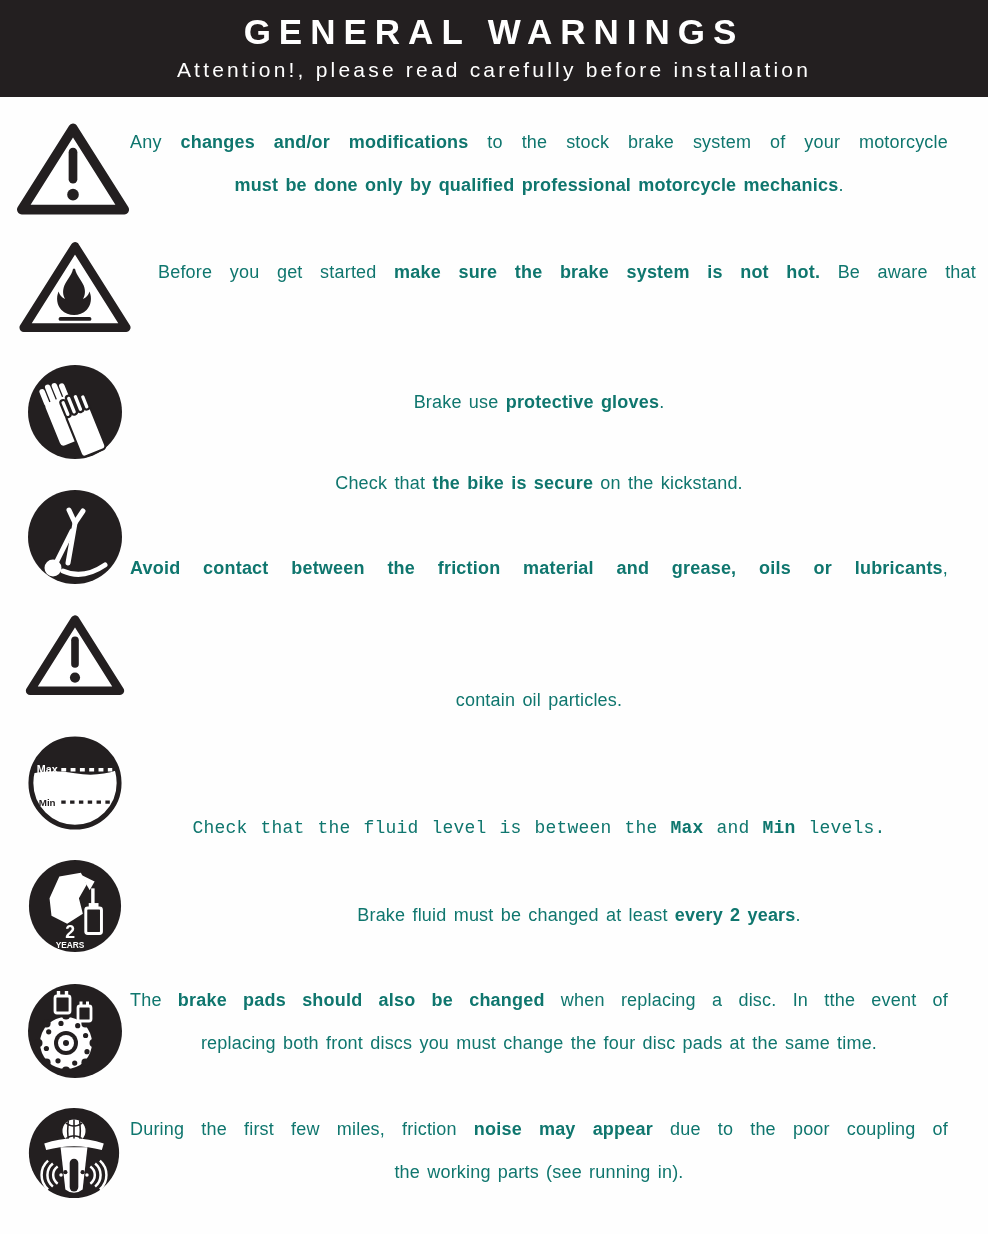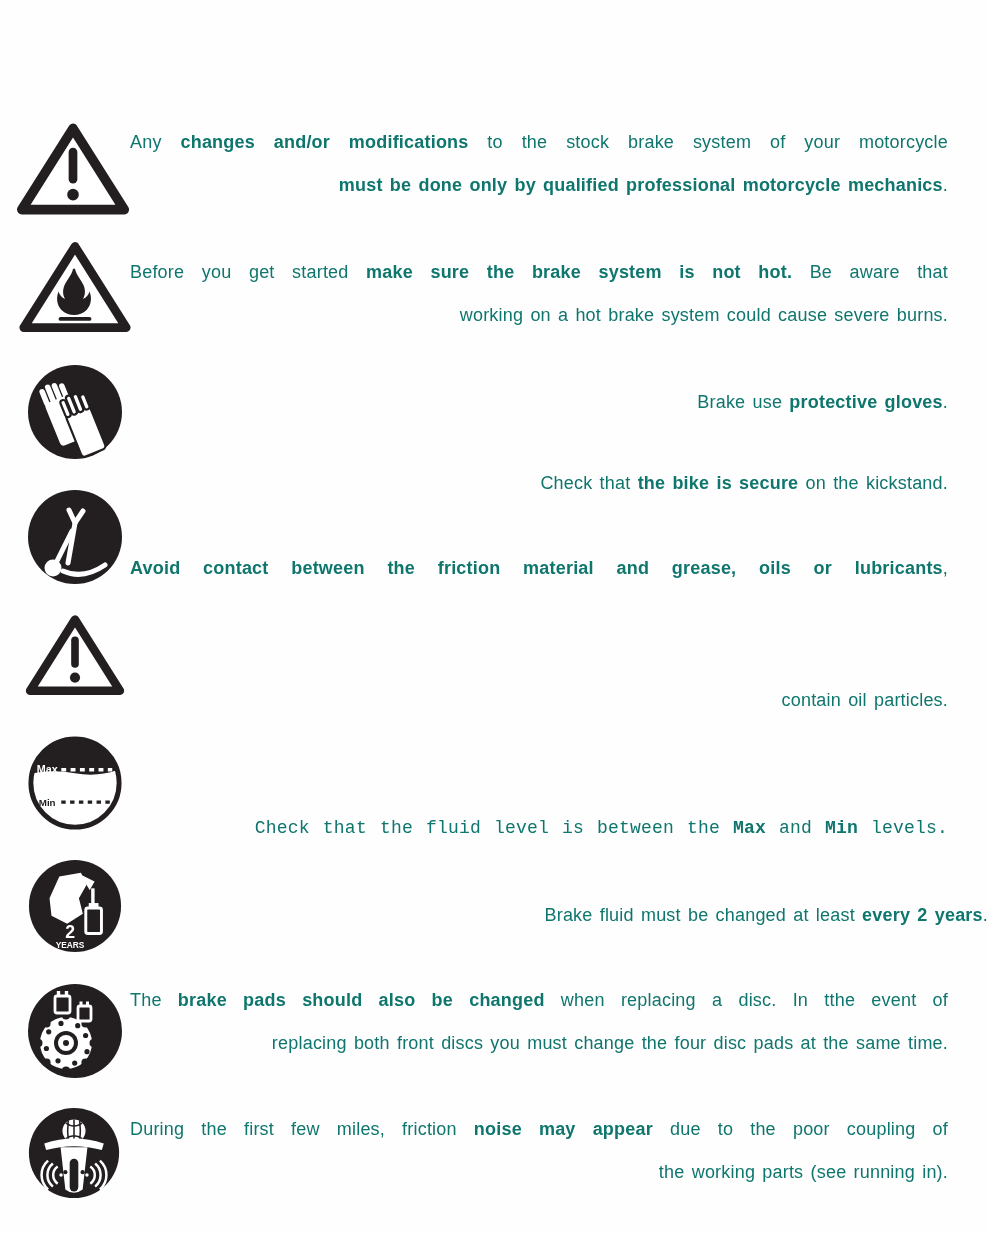"GENERAL WARNINGS" div.header { html: none -> <div> <div>GENERAL WARNINGS</div> <div>Attention!, please read carefully before installation</div> </div> }
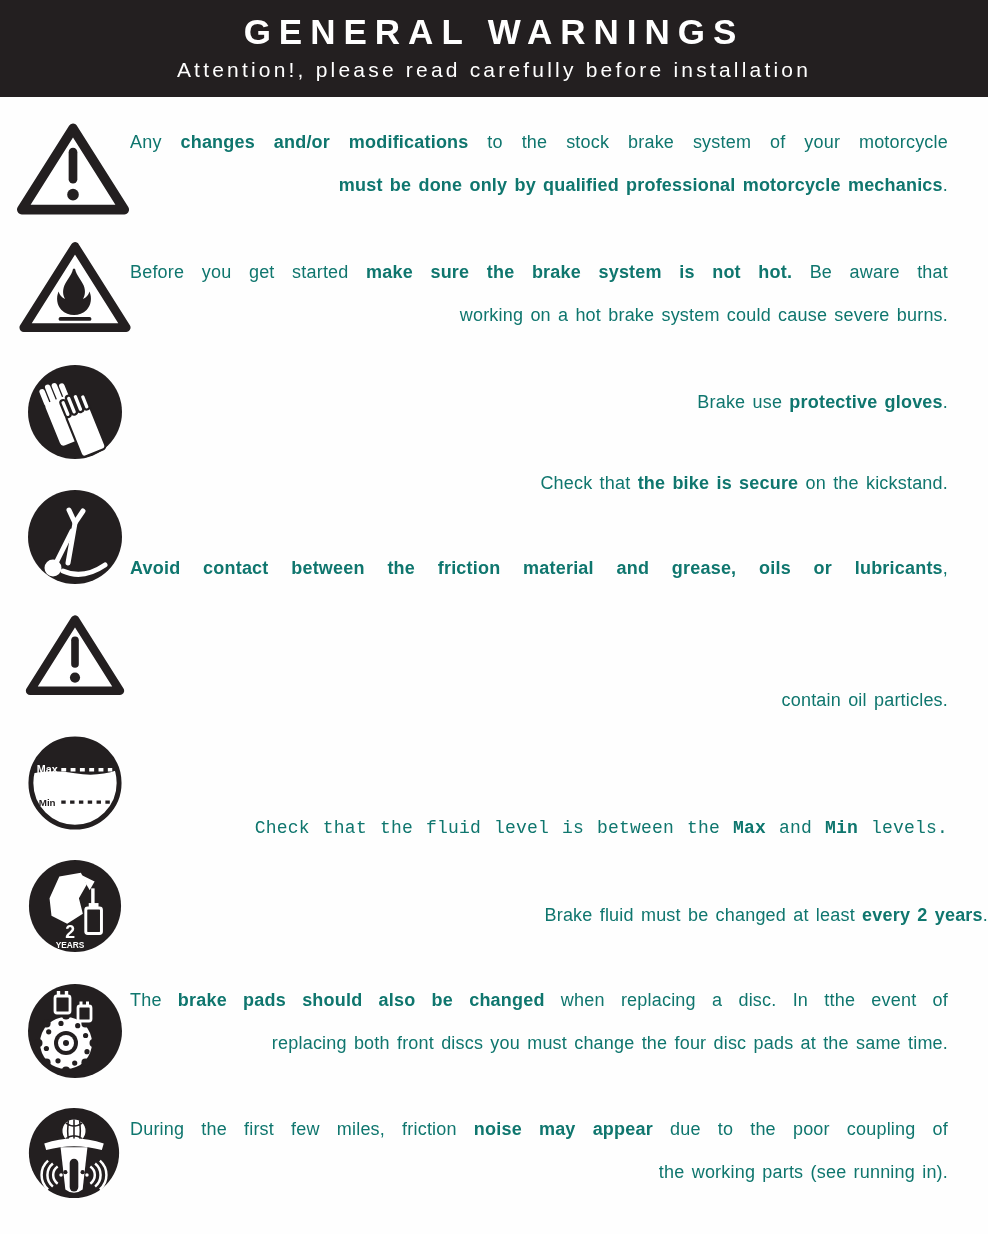"must be done only by" .line { text-align: right -> center }
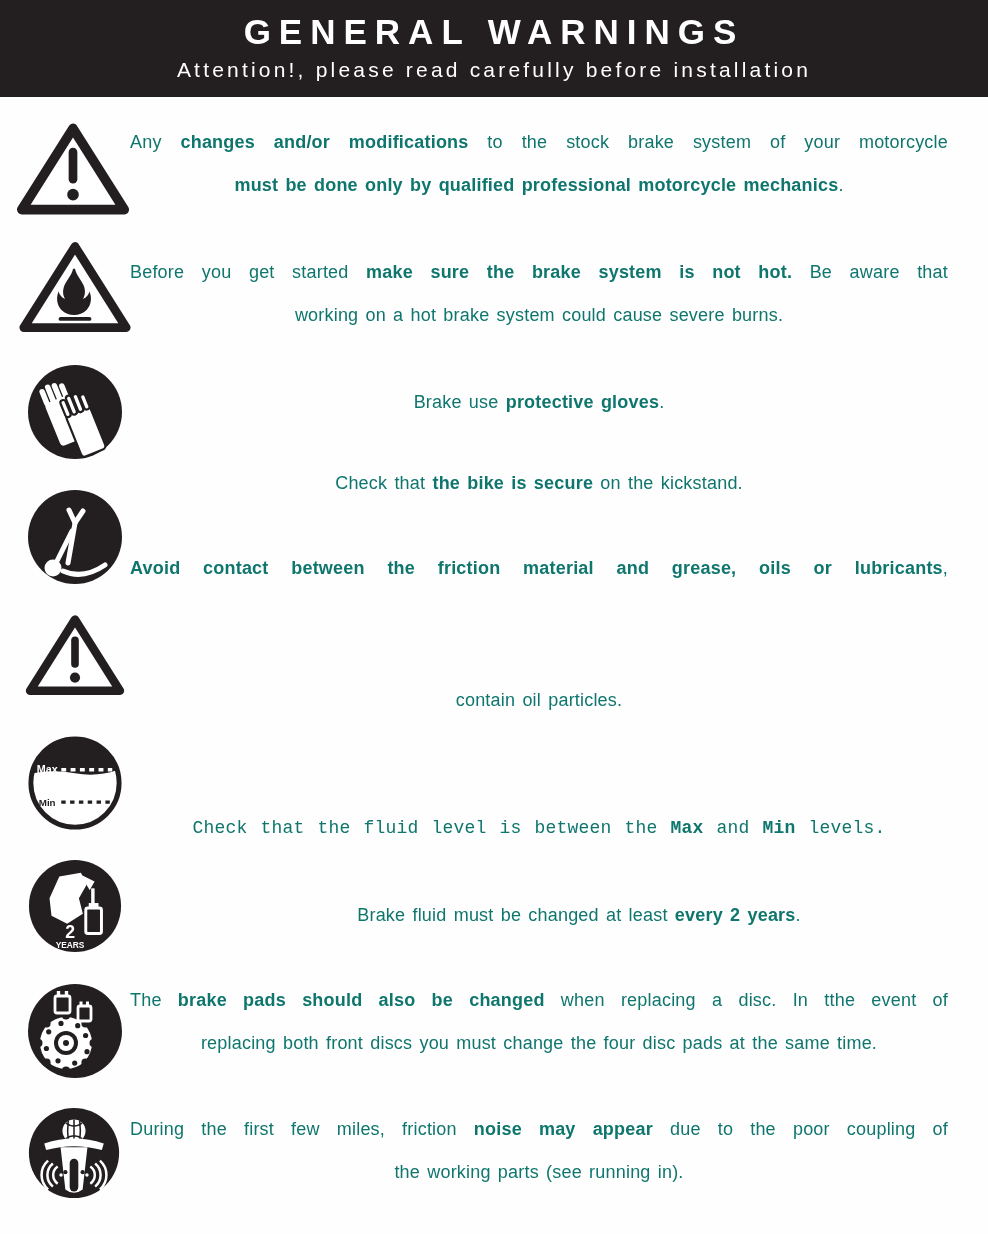"Before you get started make" div.para { margin-left: none -> 28px }
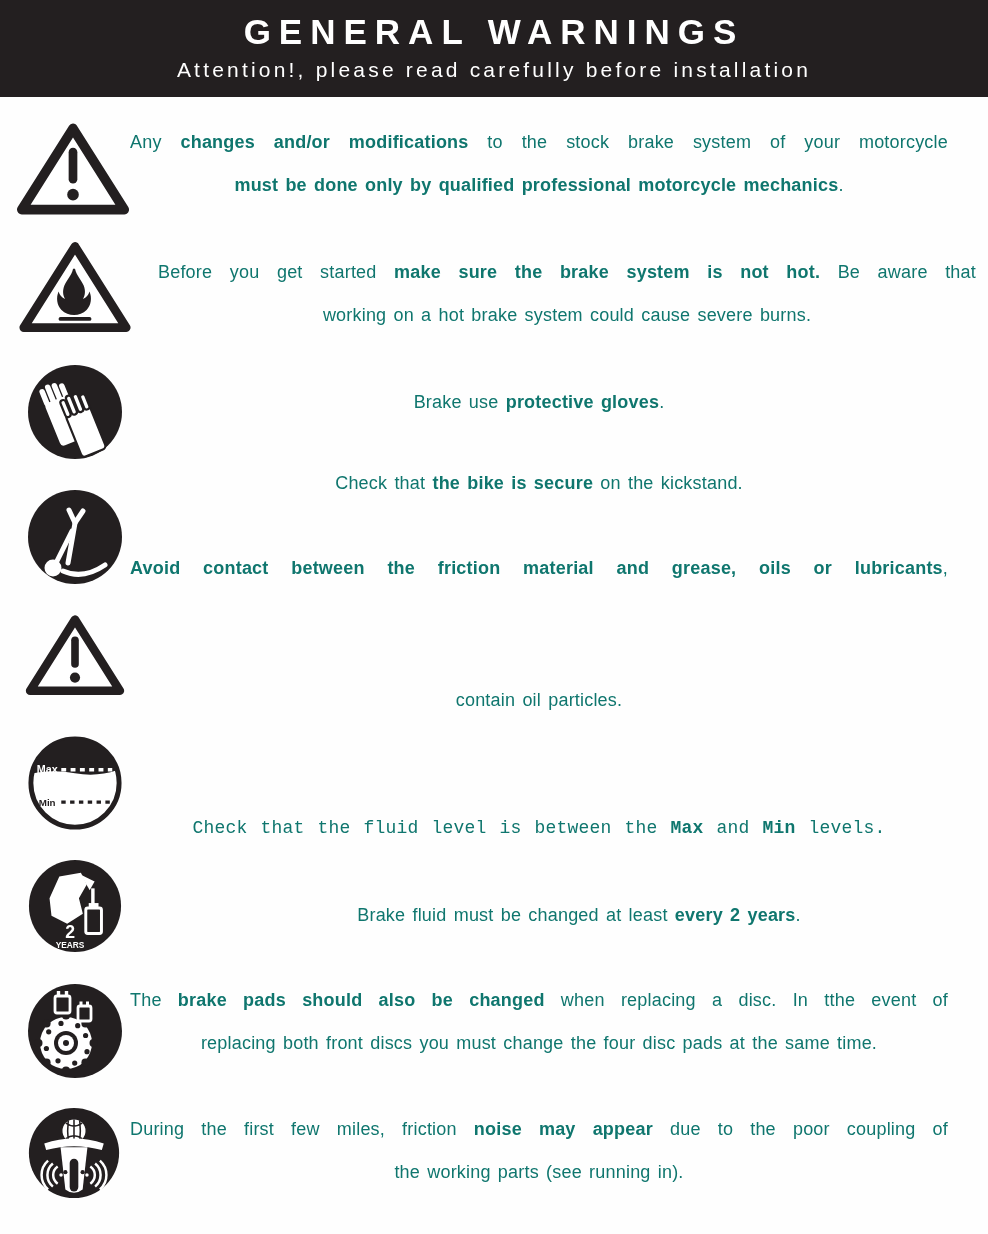"working on a hot brake" div.line { html: <div><span>working on a hot brake system could cause severe burns.</span></div> -> none }
